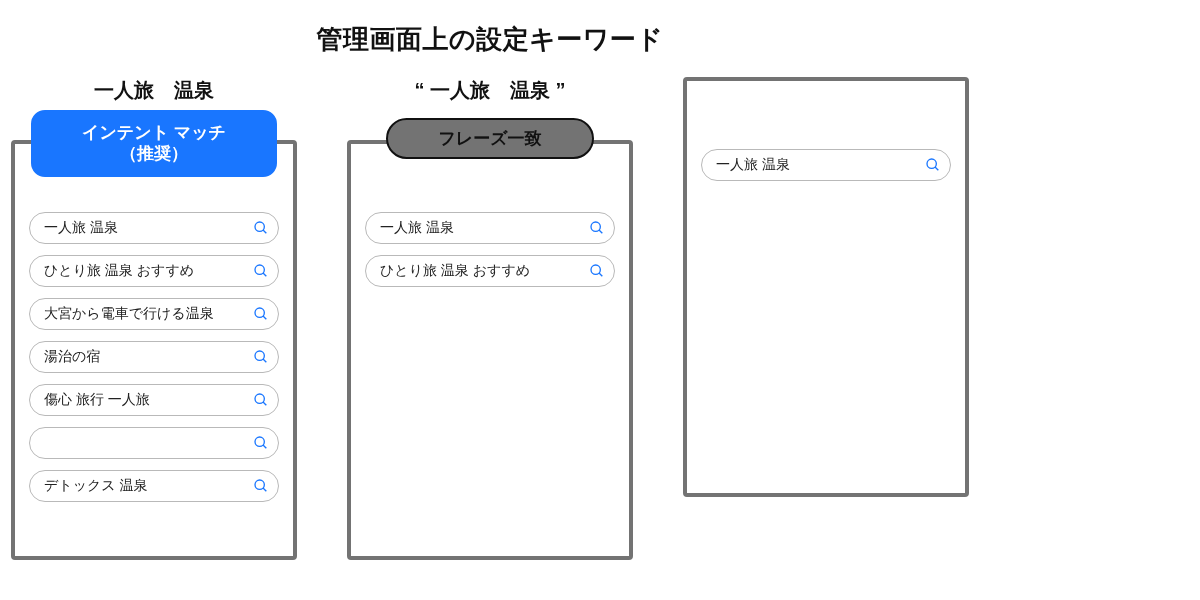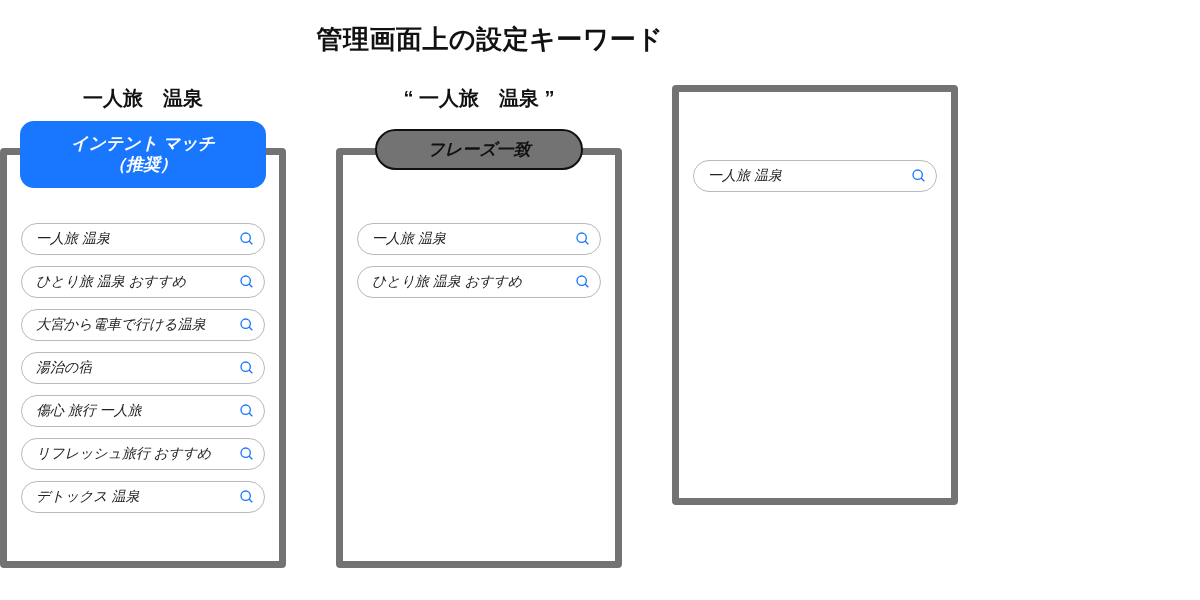"一人旅 温泉" .columns { justify-content: flex-start -> center; margin-top: 28px -> 20px }
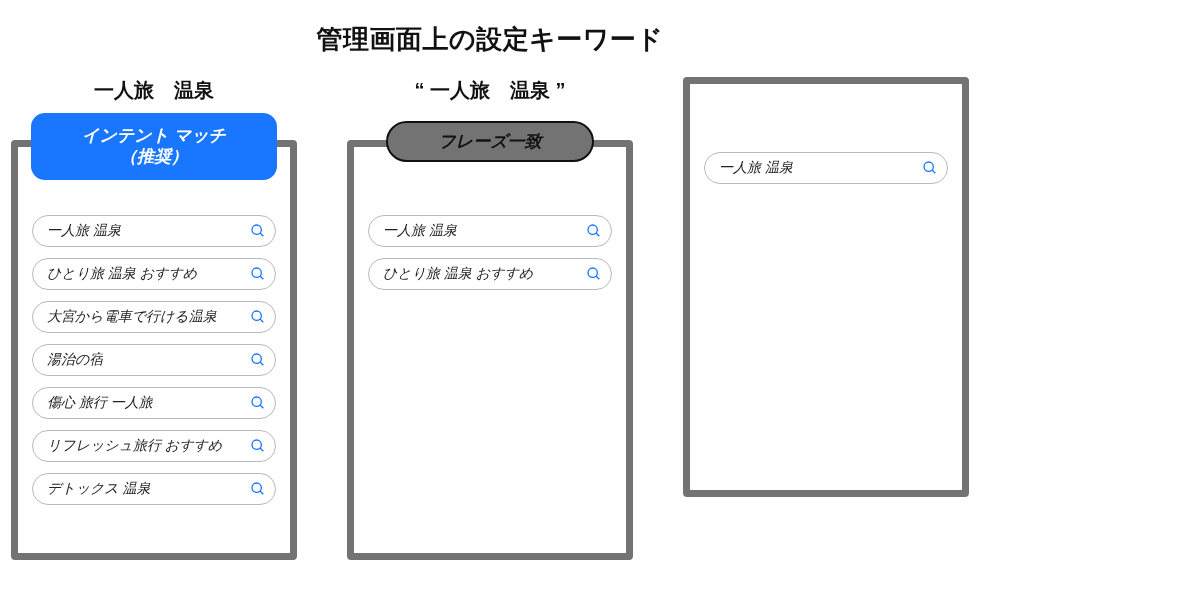"インテント マッチ" .card { border: 7px solid #737373 -> 4px solid #737373; font-style: italic -> none }
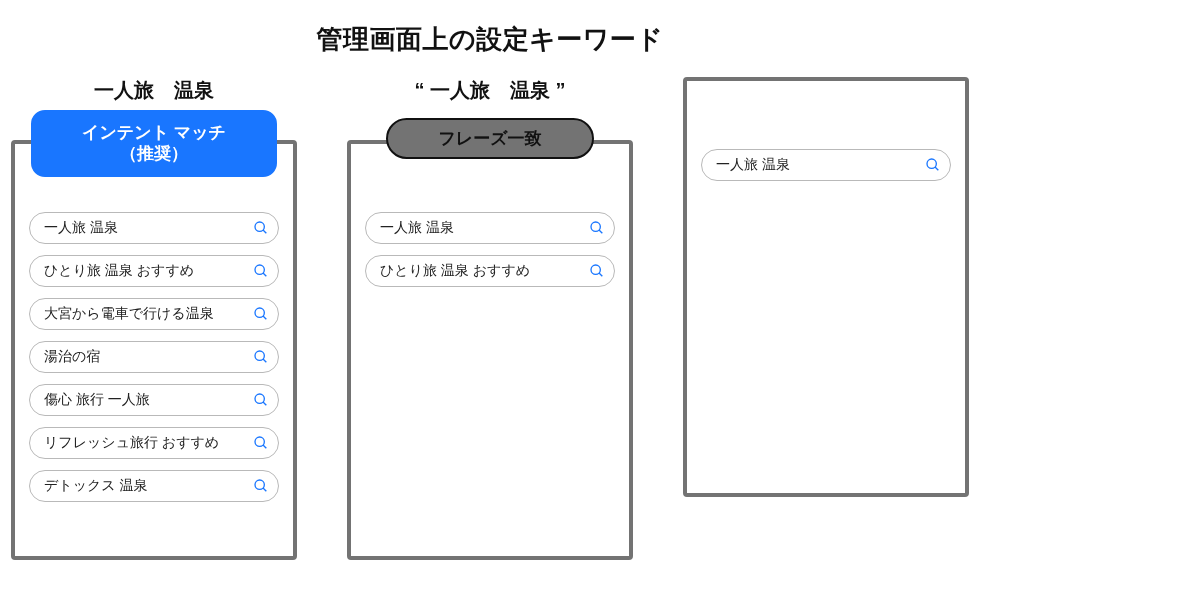"リフレッシュ旅行 おすすめ" span.query-text { html: <span>リフレッシュ旅行 おすすめ</span> -> none }
